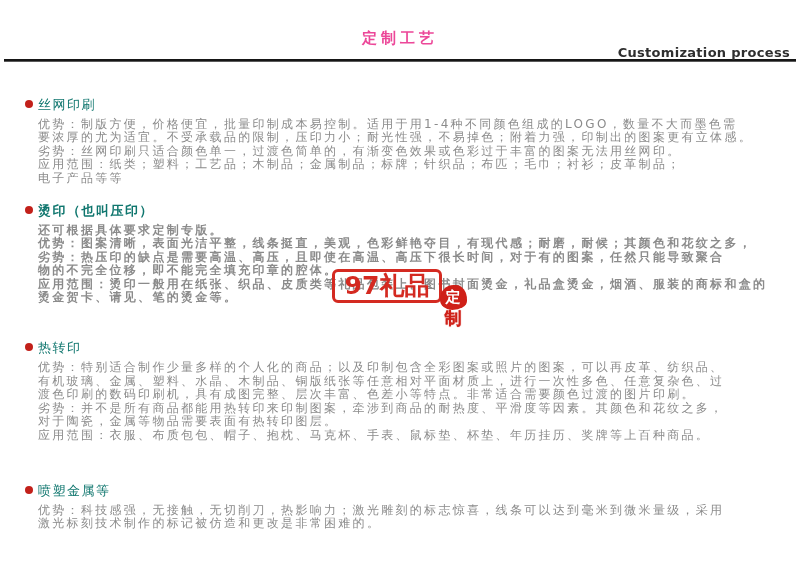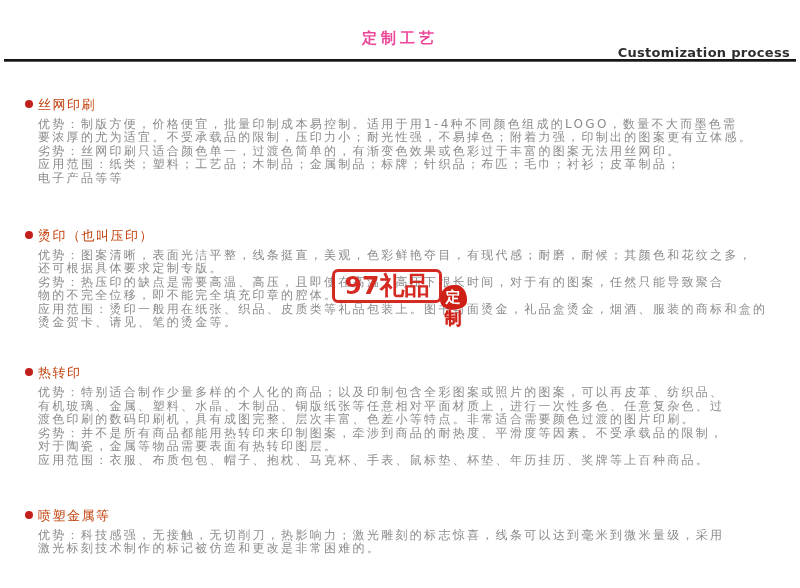"丝网印刷" .sec-header { color: #c2410c -> #0f766e }
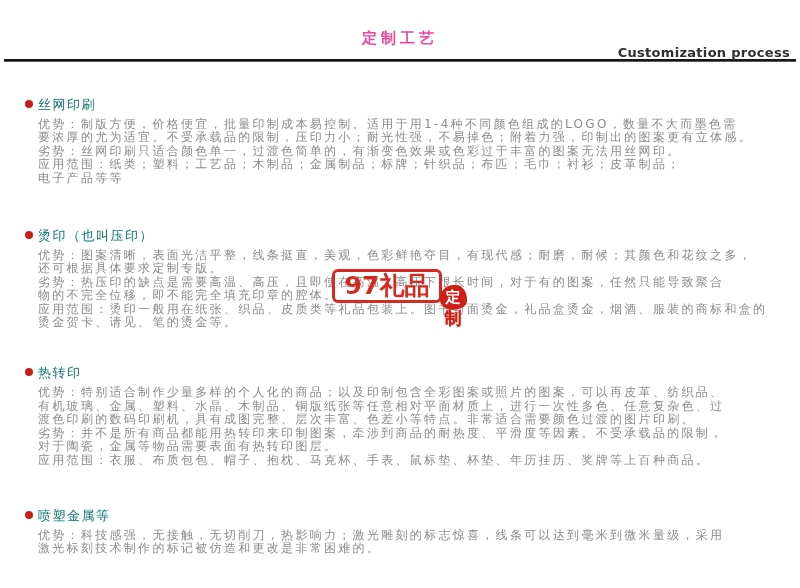"烫印（也叫压印）" .section:nth-of-type(2) { font-weight: none -> bold; margin-top: 43px -> 18px }
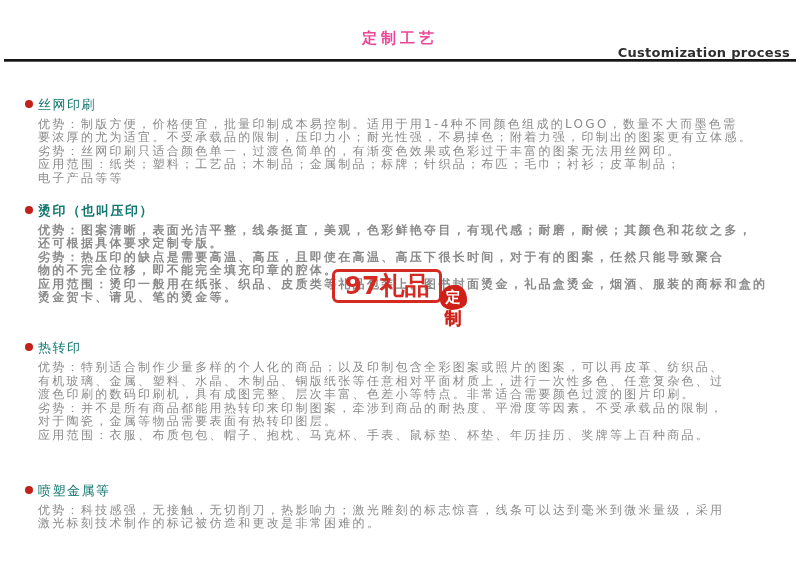"优势：图案清晰，表面光洁平整，线条挺直，美观，色彩鲜艳夺目，有现代感；耐磨，耐候" div.line { order: before "还可根据具体要求定制专版。" -> after "还可根据具体要求定制专版。" }
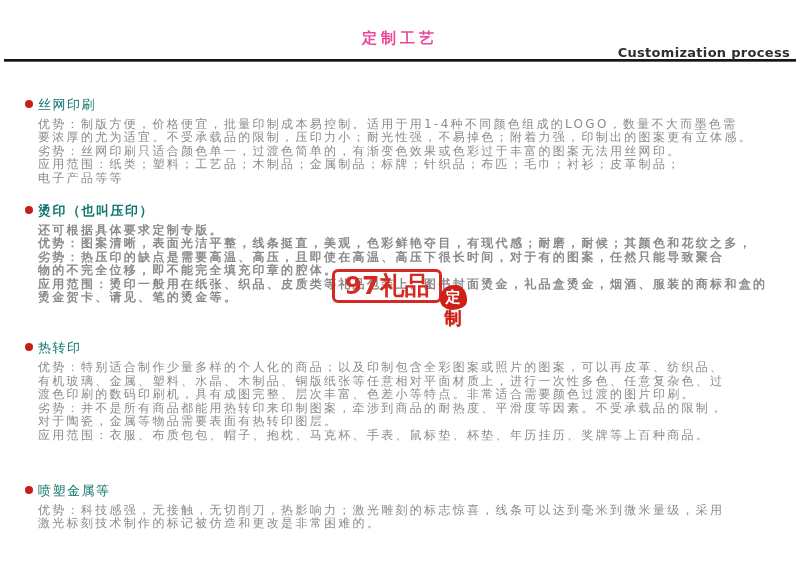"劣势：并不是所有商品都能用热转印来印制图案，牵涉到商品的耐热度、平滑度等因素。不" div.line { text: 不受承载品的限制 -> 其颜色和花纹之多 }
